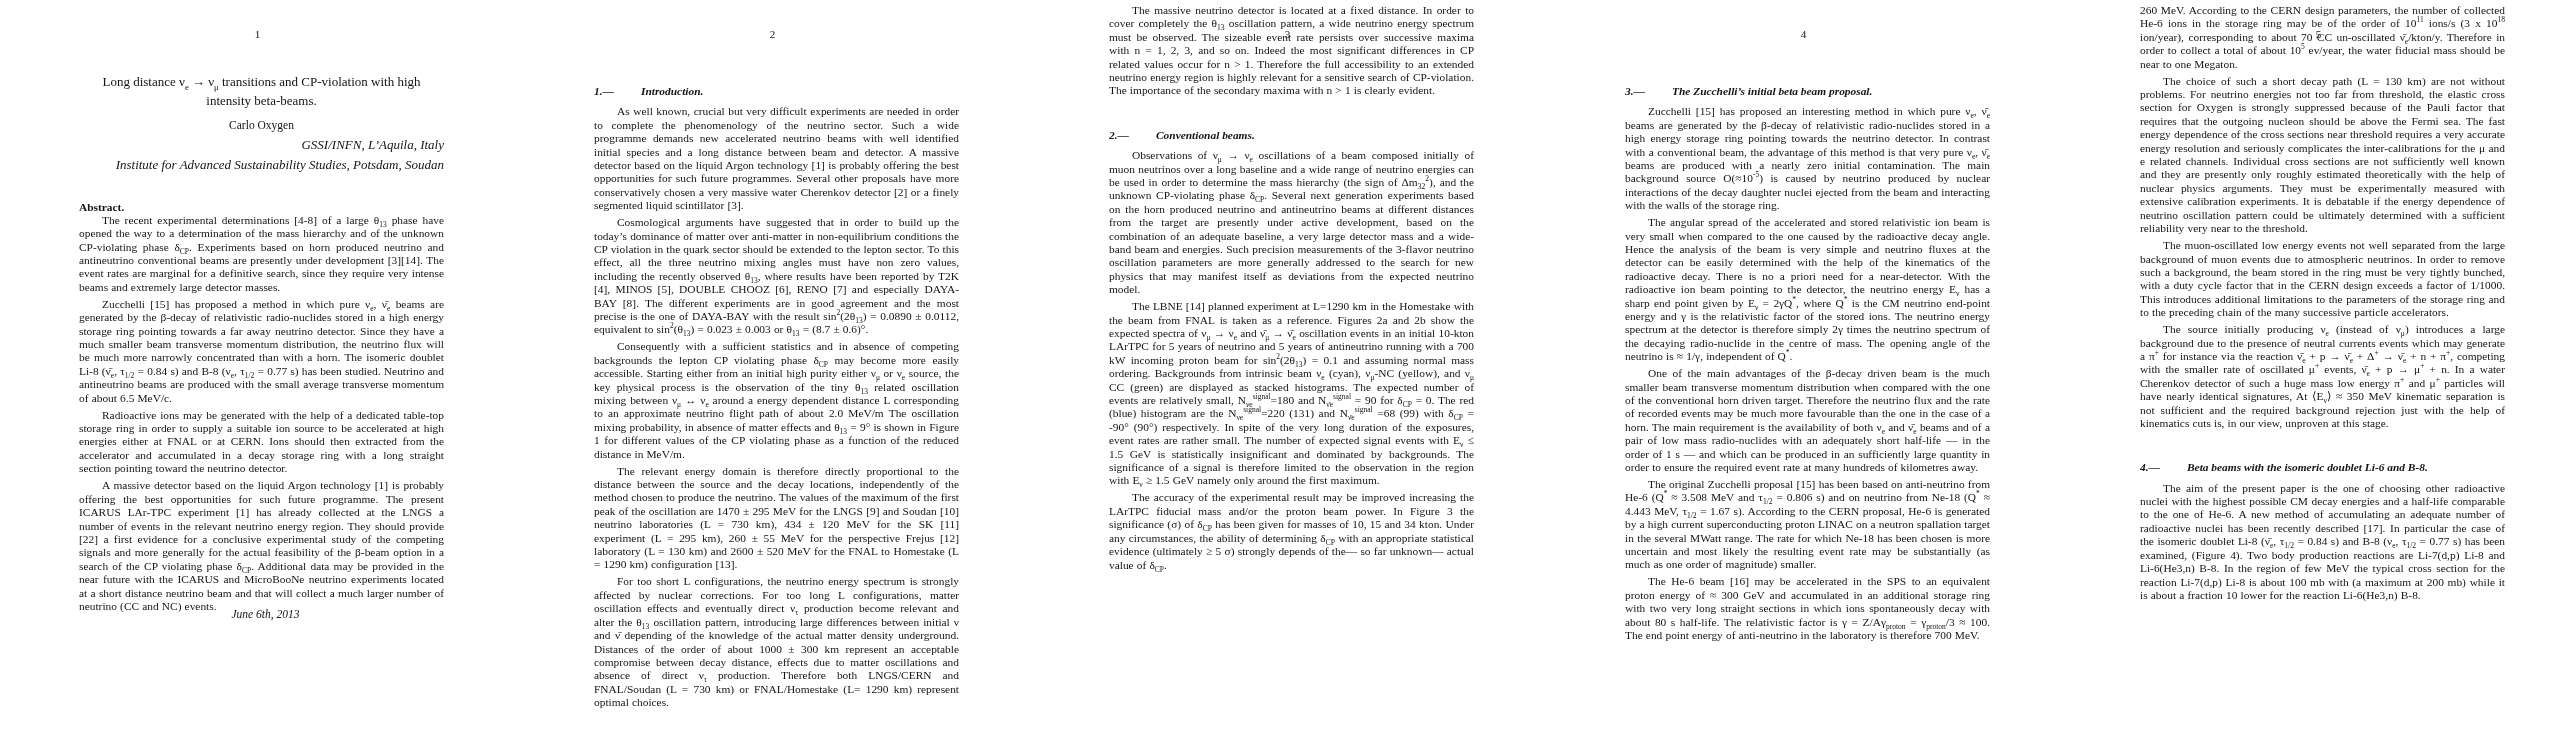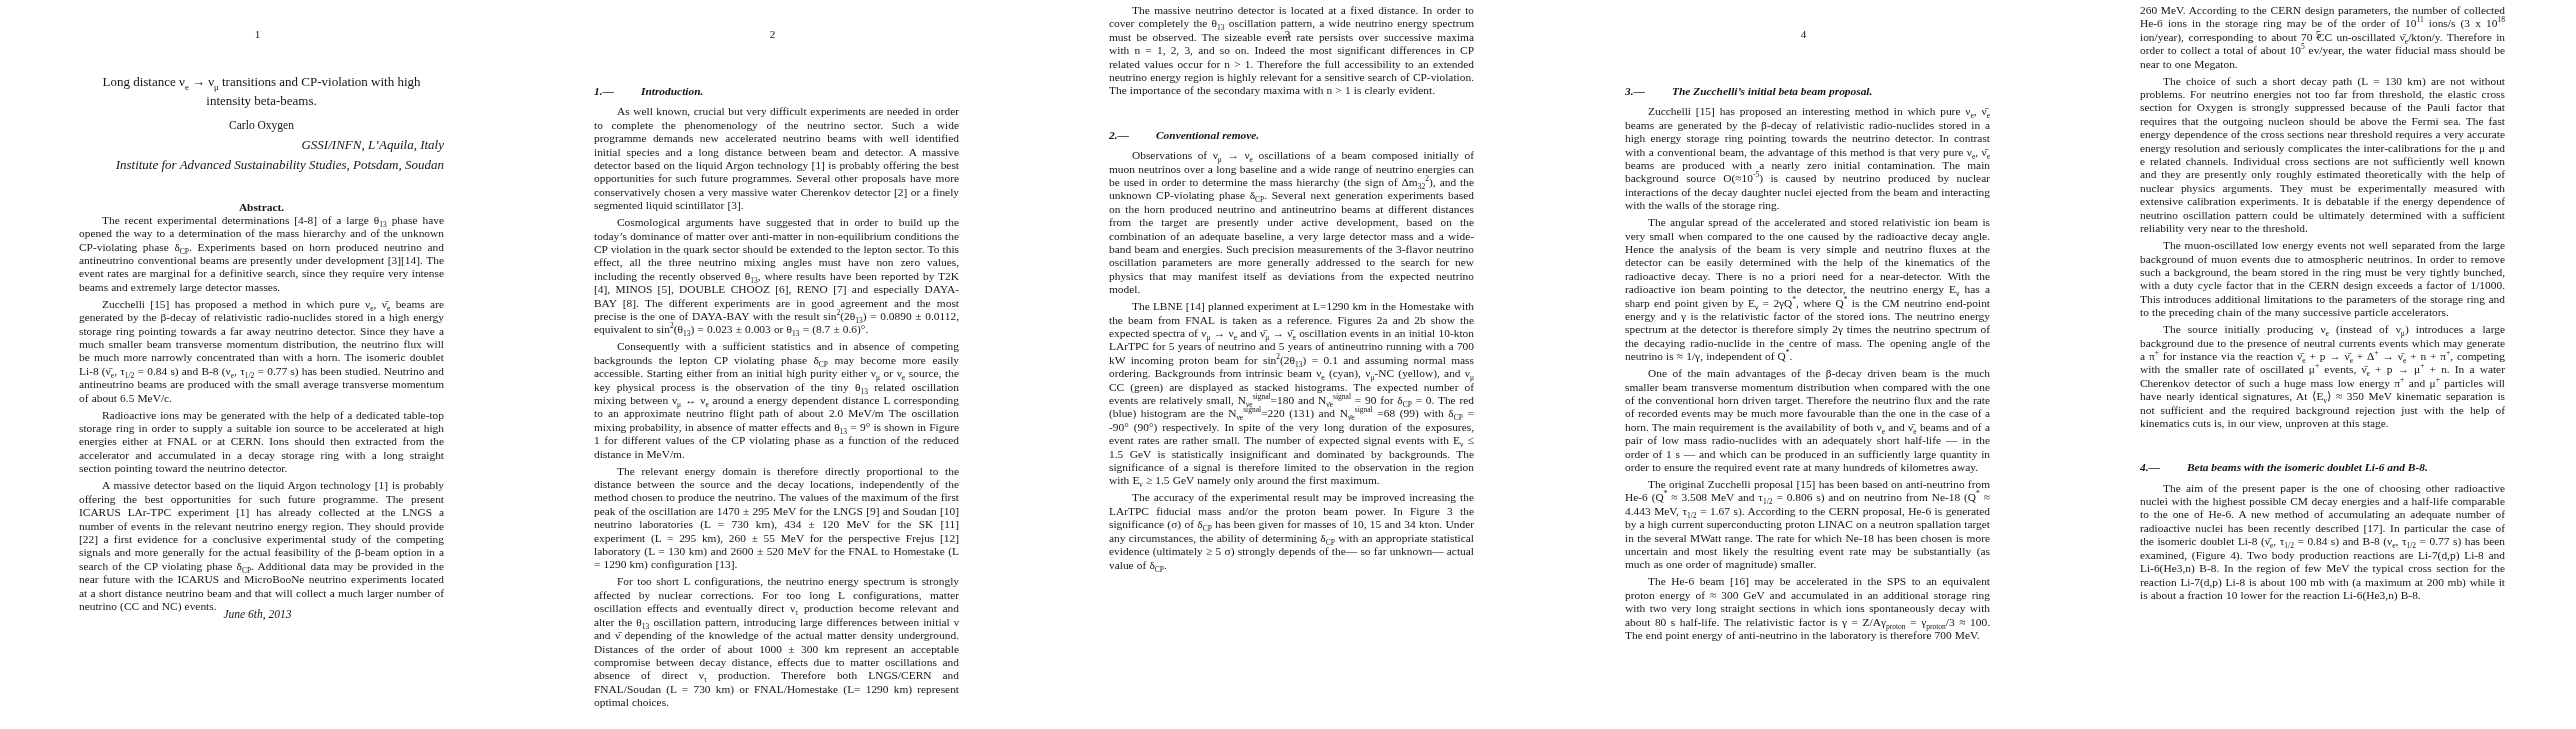"Conventional remove." span { text: remove -> beams }
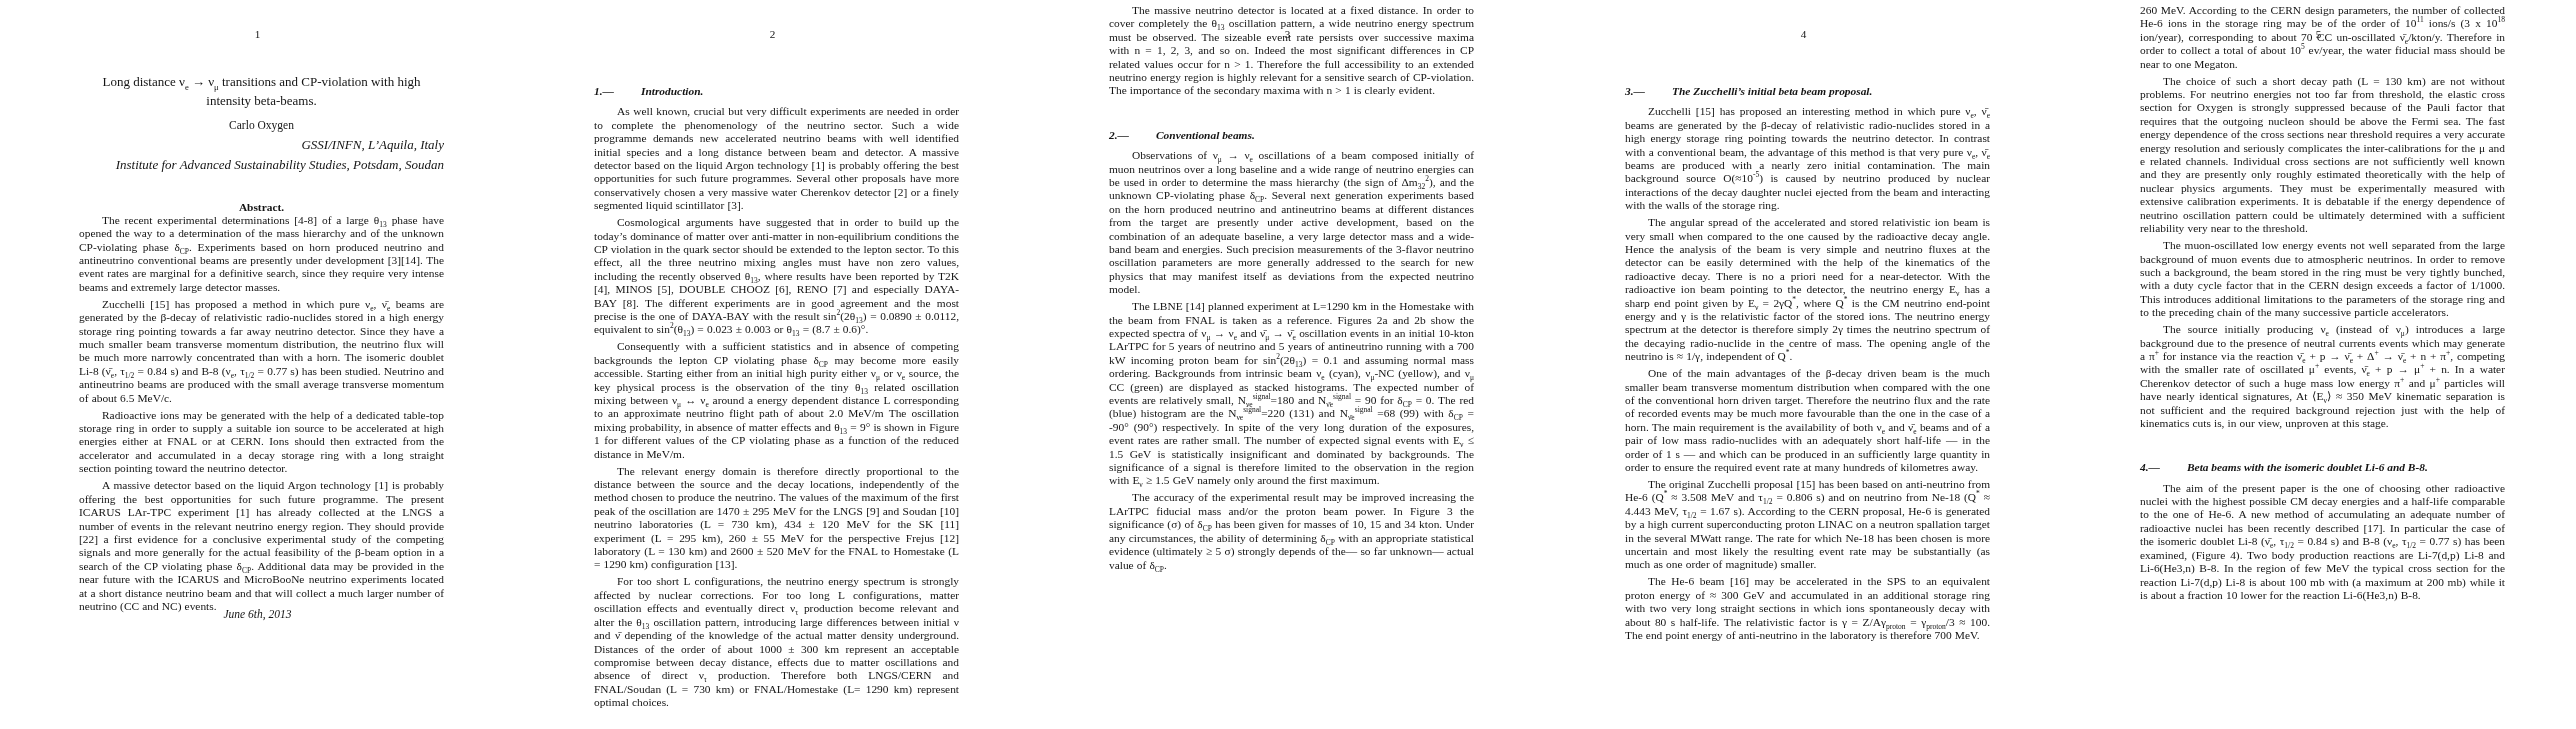"Abstract." .abstract-h { text-align: center -> left }
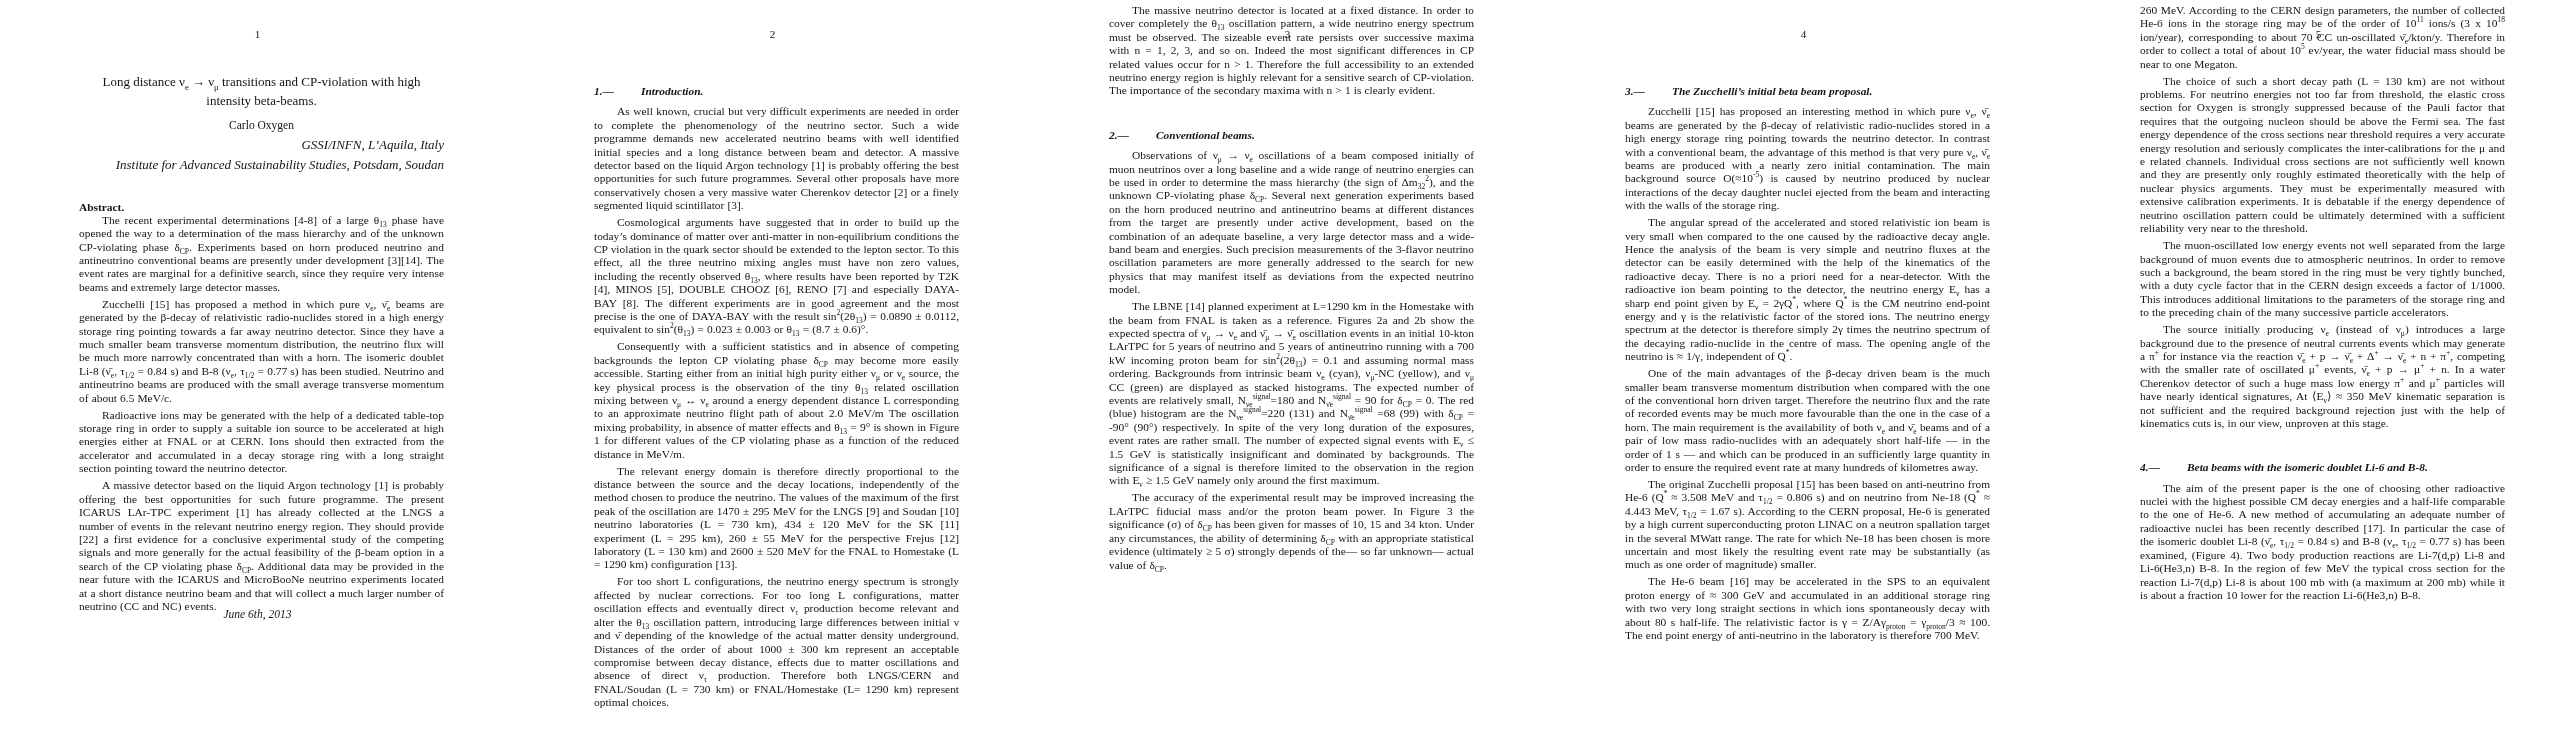"June 6th, 2013" .date { left: 0 -> 8px }
